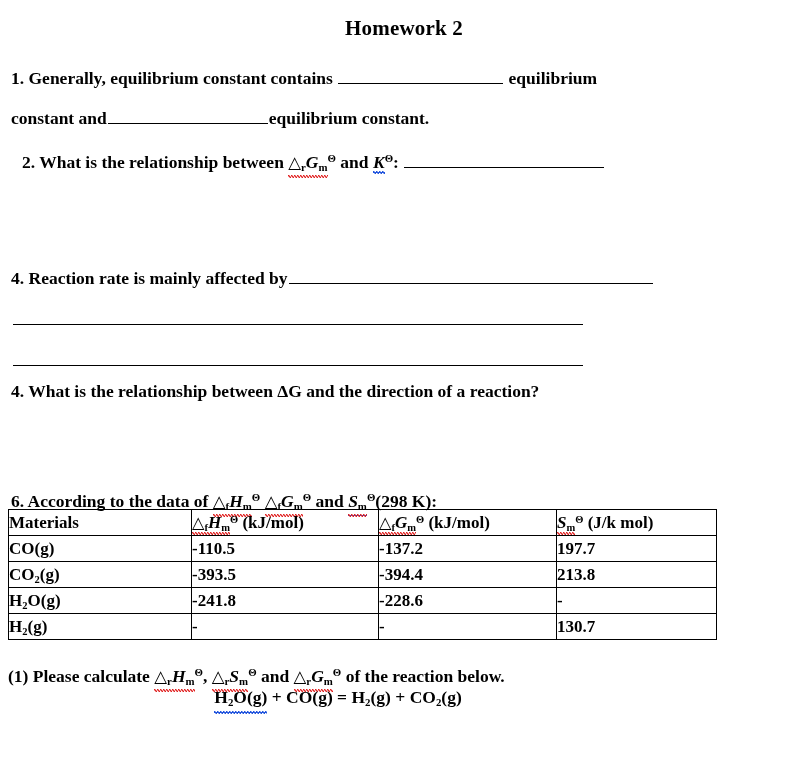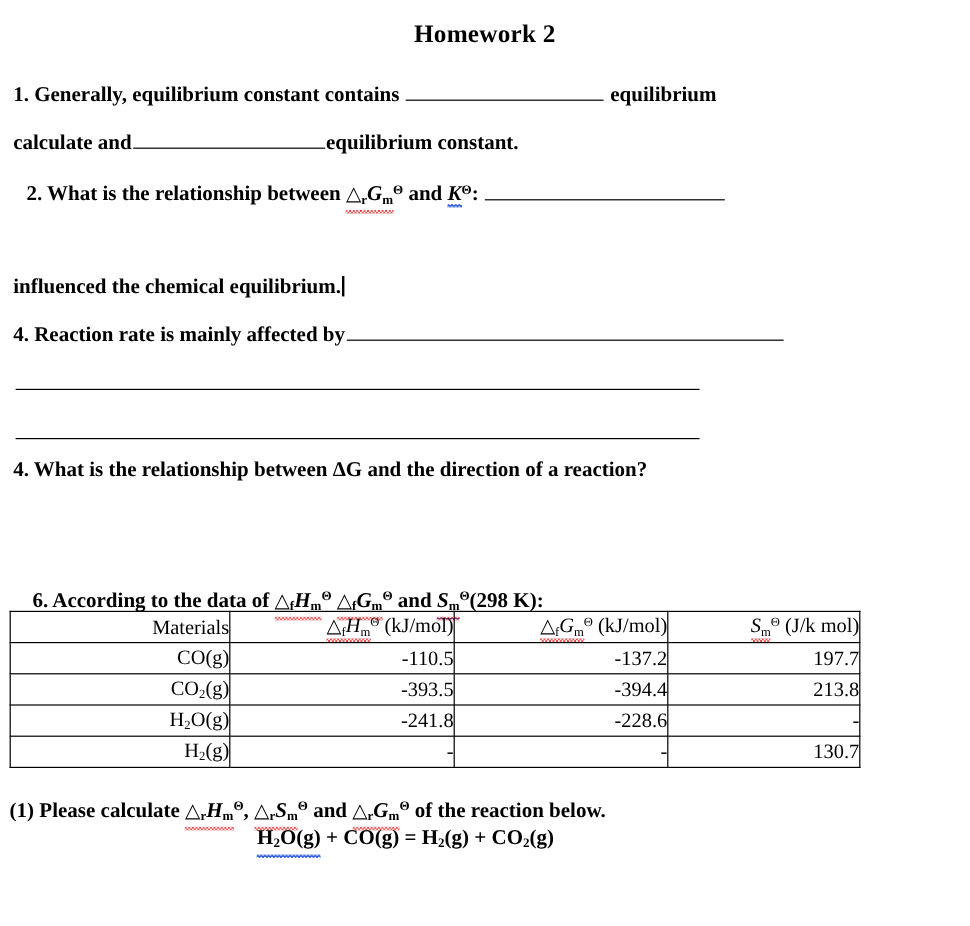"calculate and" span { text: calculate -> constant }
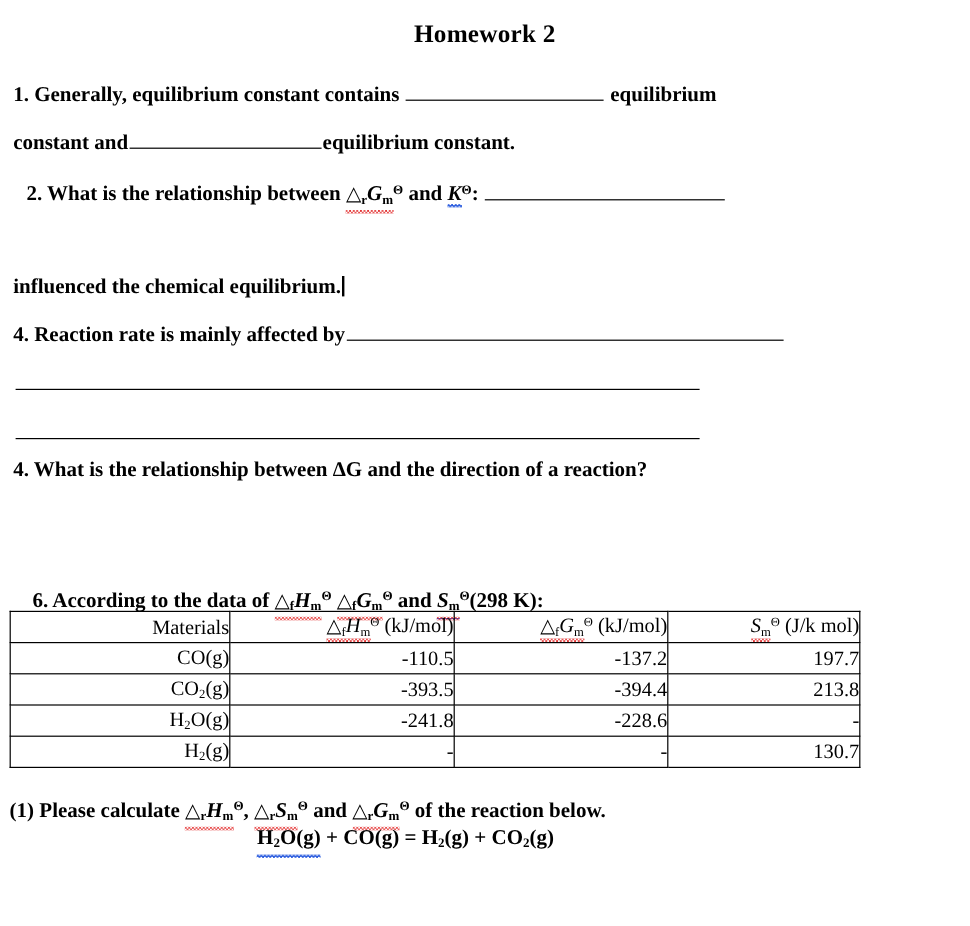"influenced the chemical equilibrium." div.qline { html: <div> <span>influenced the chemical equilibrium.</span><span></span> </div> -> none }
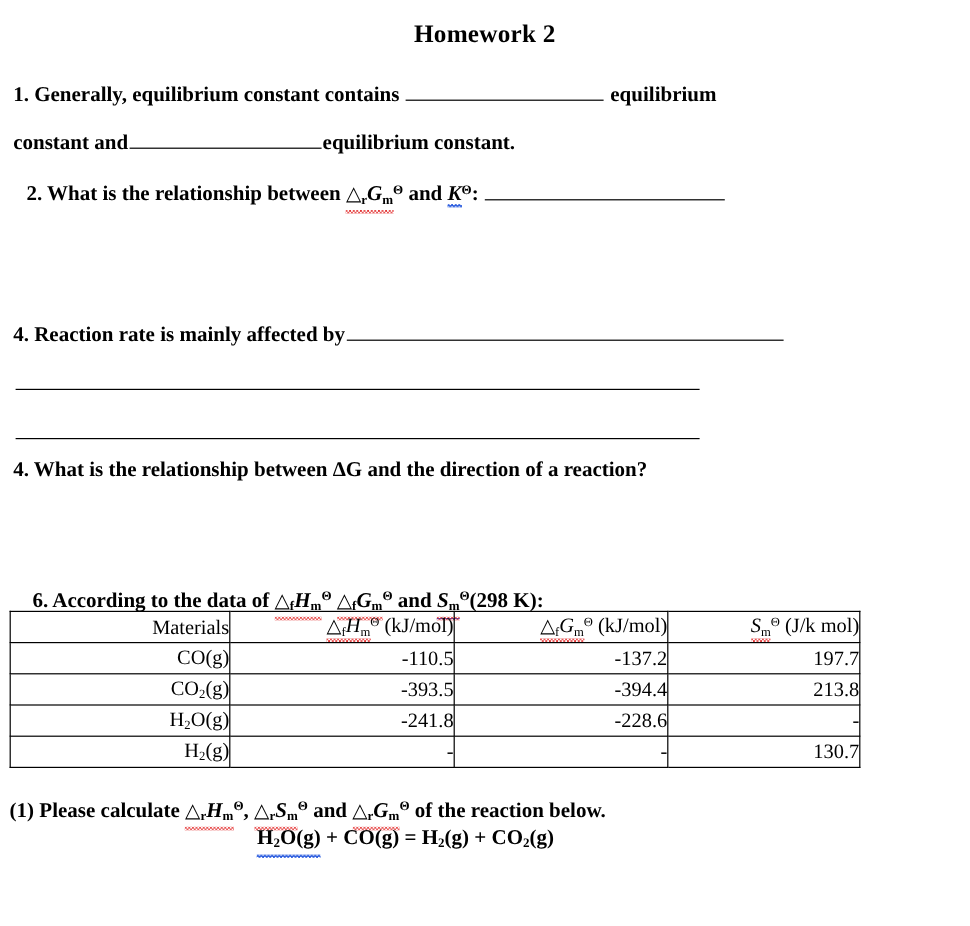"6. According to the data" div.qline { margin-left: 16px -> none }
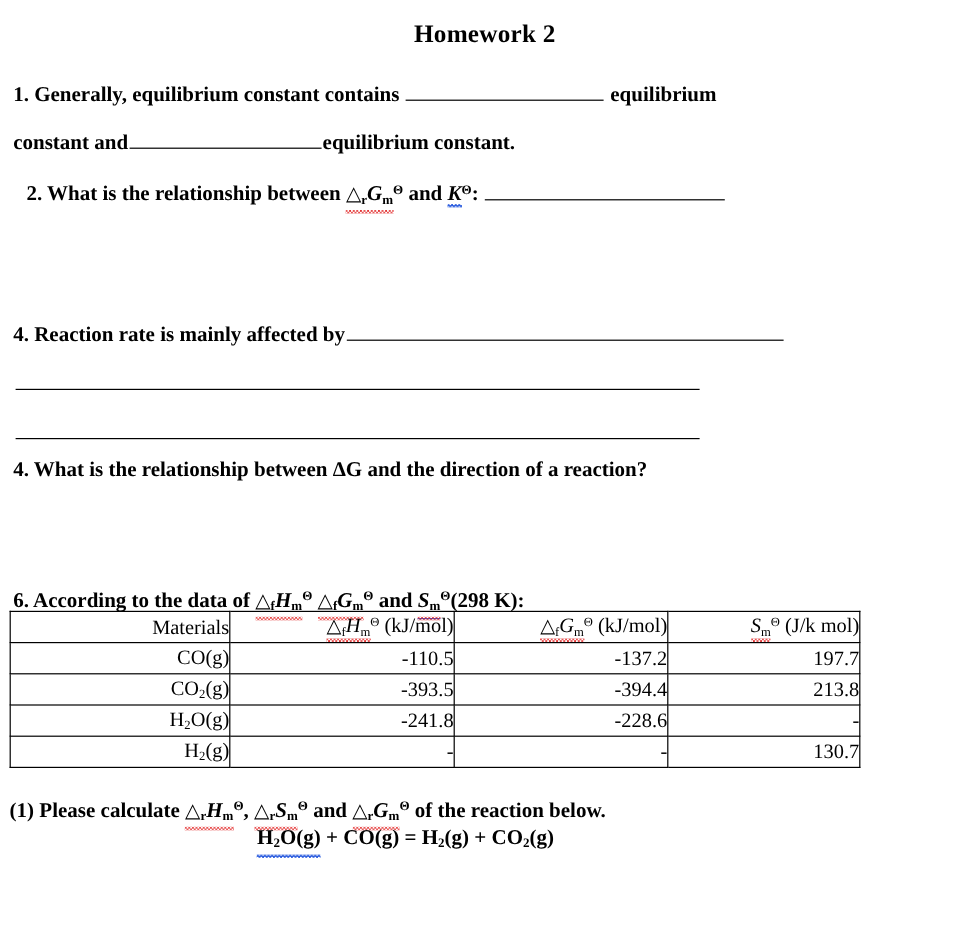"Materials" .data-table td, .data-table th { font-weight: normal -> bold; text-align: right -> left }
